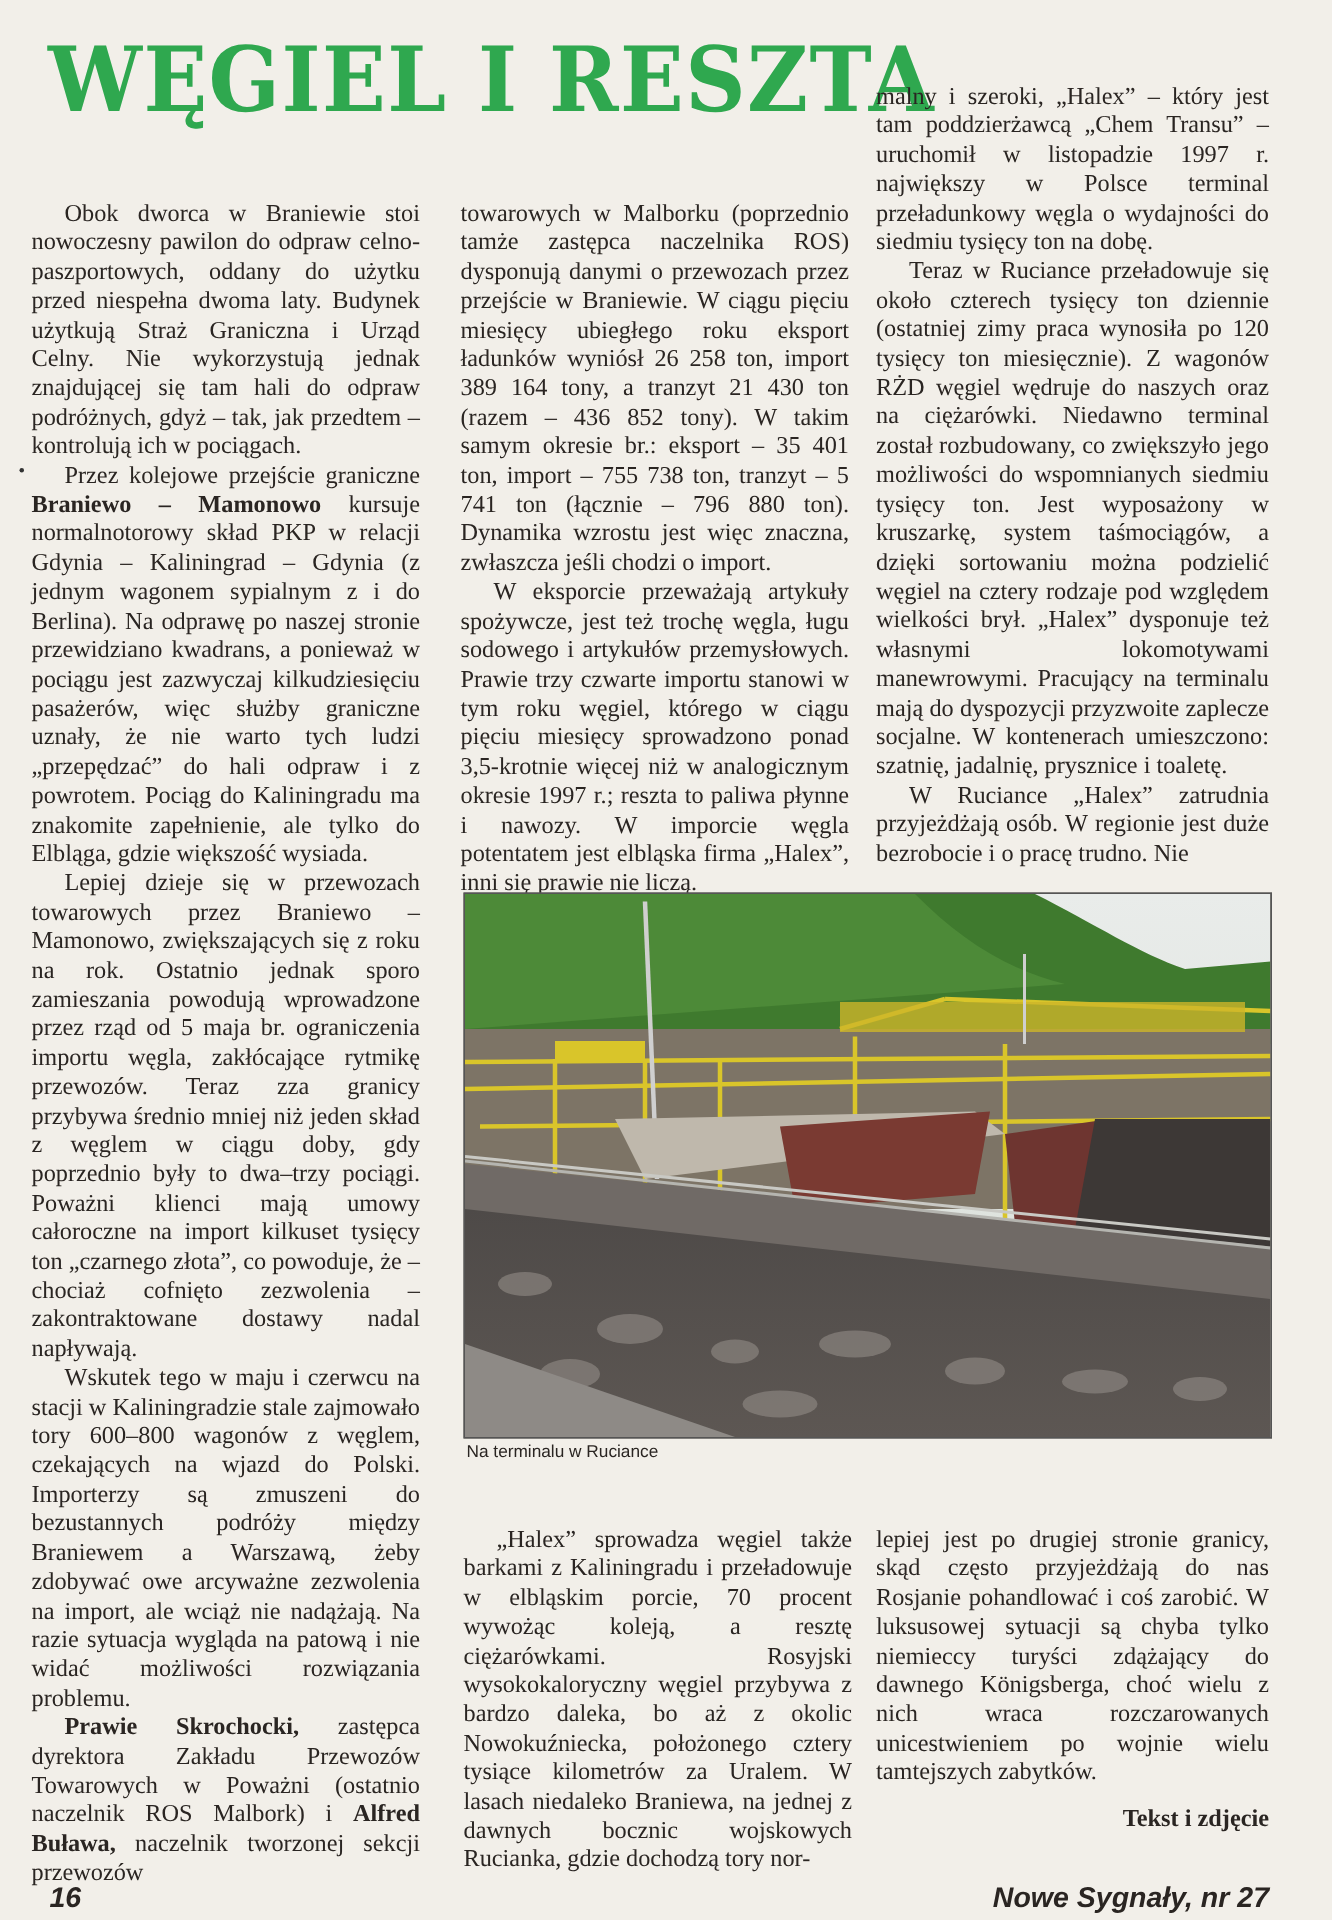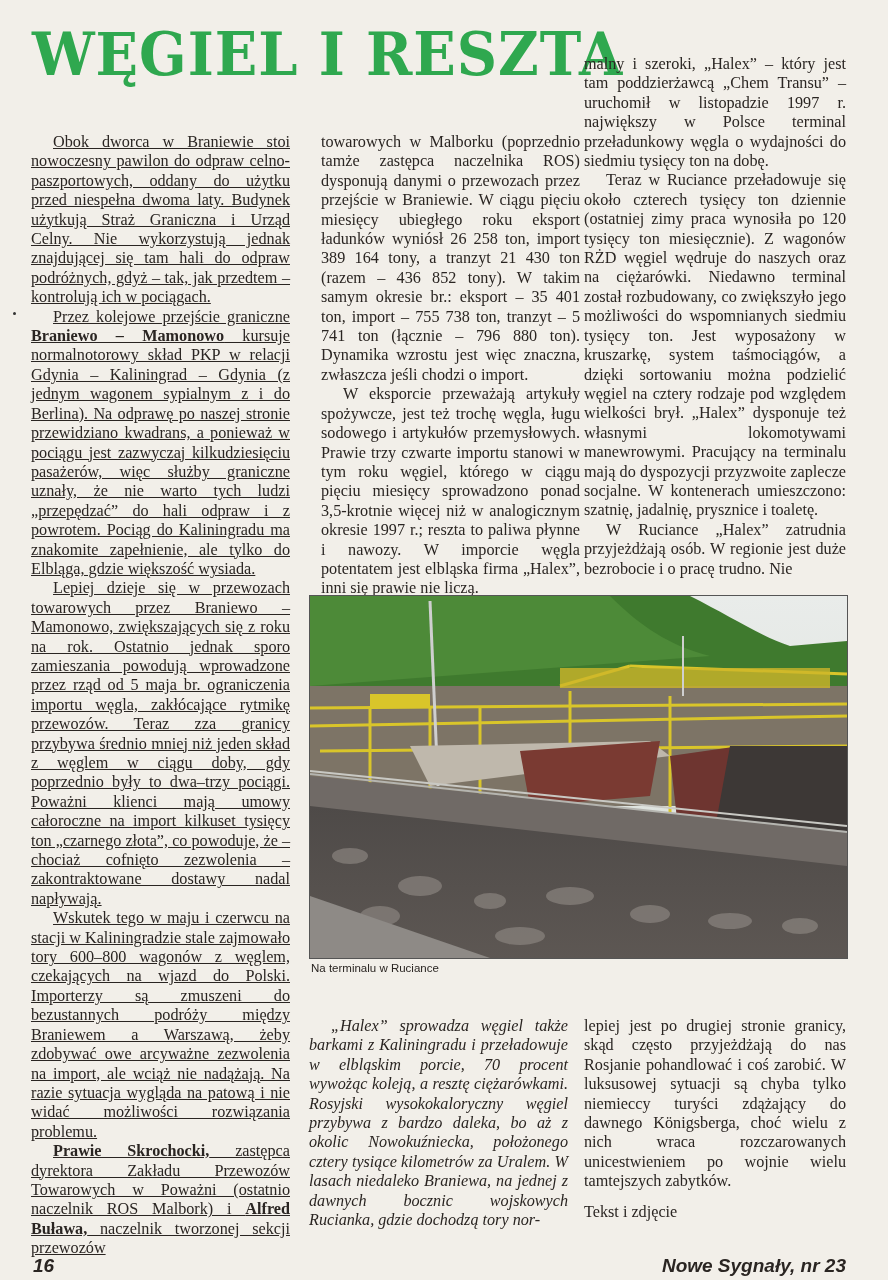"Obok dworca w Braniewie stoi" .col1 { left: 31px -> 21px; text-decoration: underline -> none }
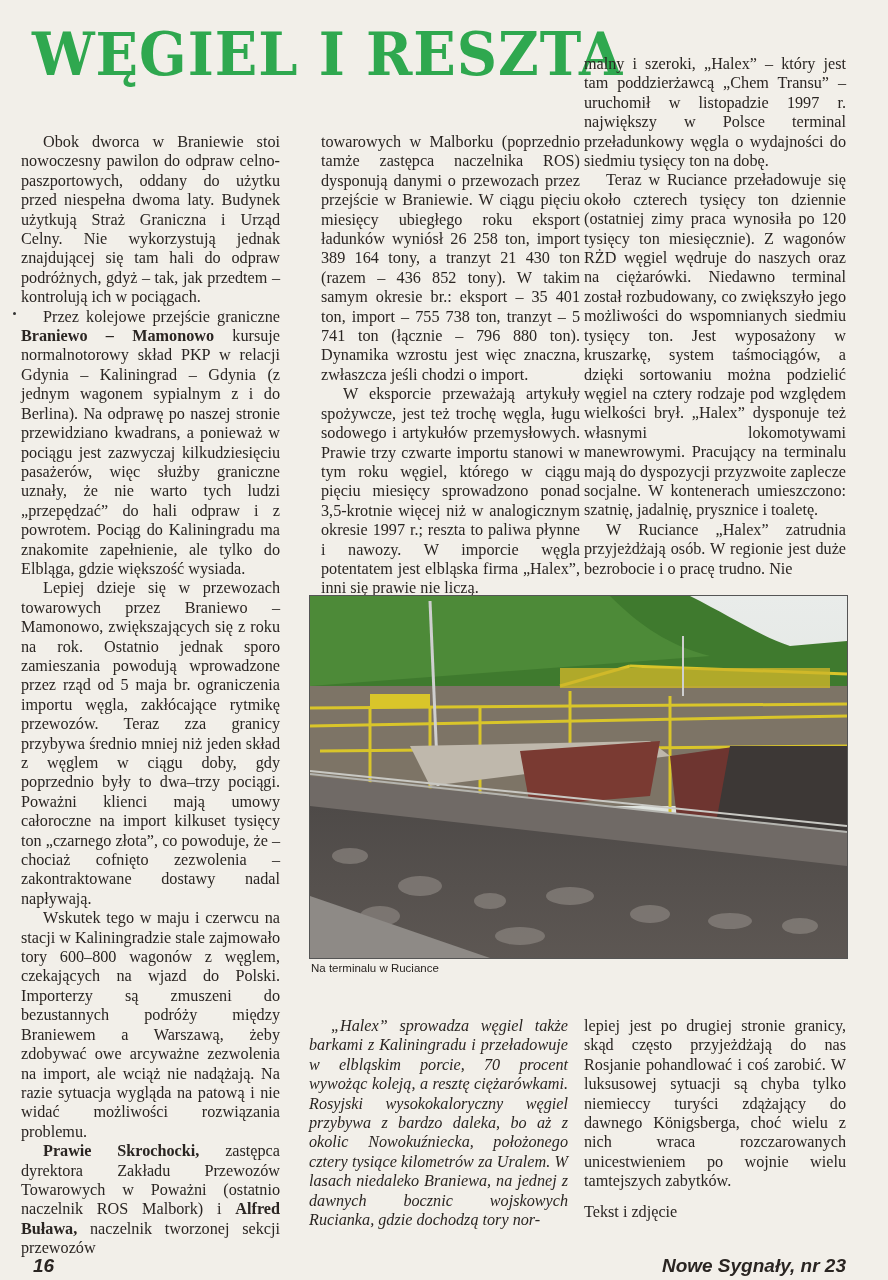"towarowych w Malborku (poprzednio tamże" .col2 { left: 321px -> 307px }
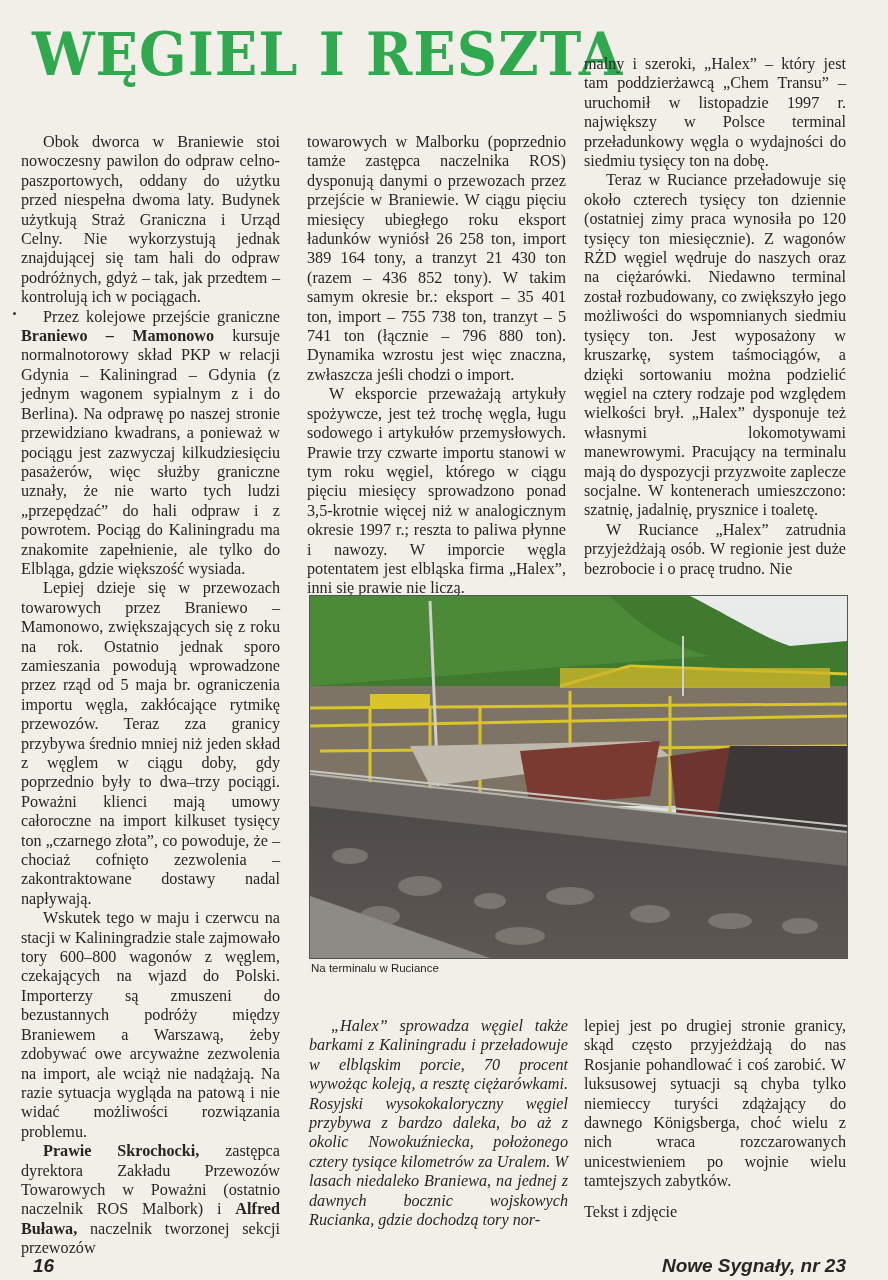"„Halex” sprowadza węgiel także barkami" .col2b { font-style: italic -> none }
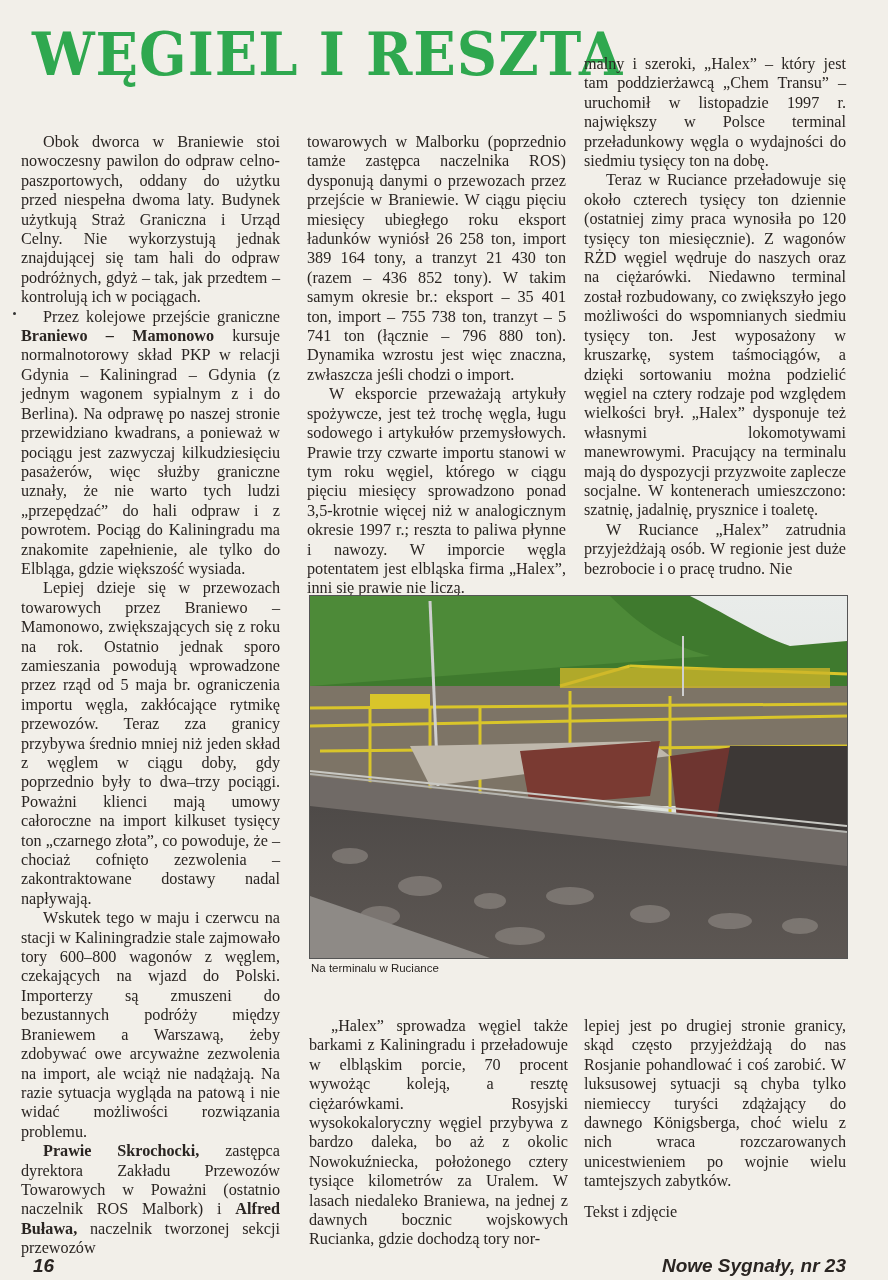"Tekst i zdjęcie" .signature { font-weight: normal -> bold; text-align: left -> right }
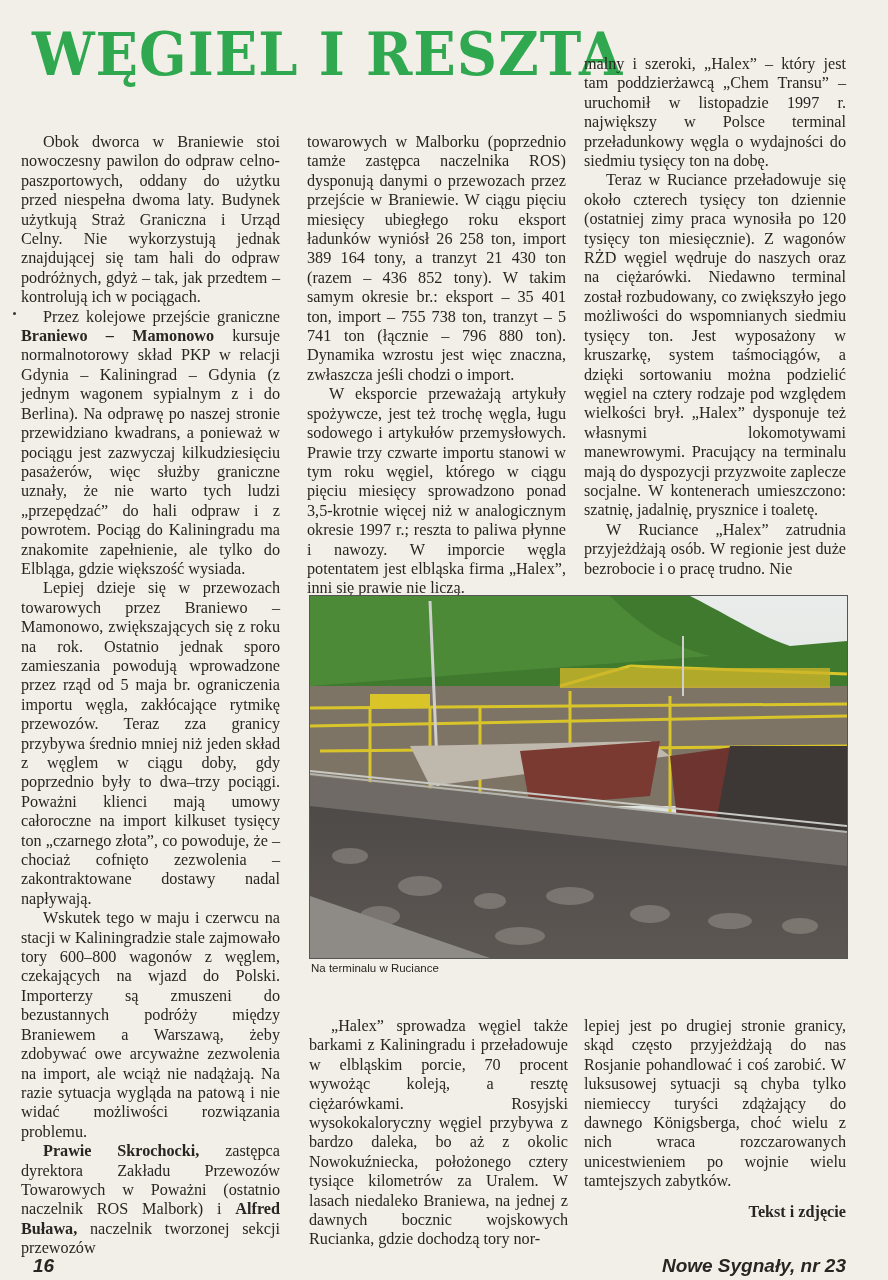"Nowe Sygnały, nr 23" div.footer { text: 23 -> 27 }
